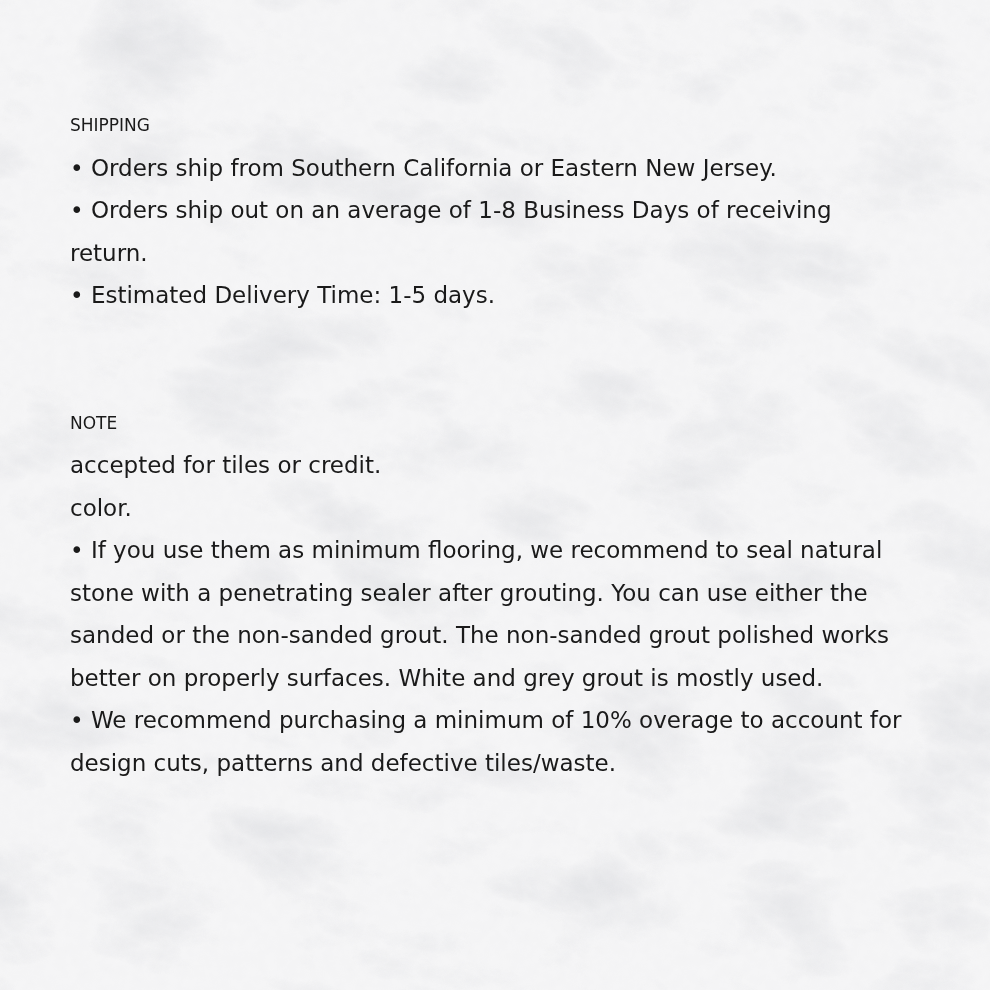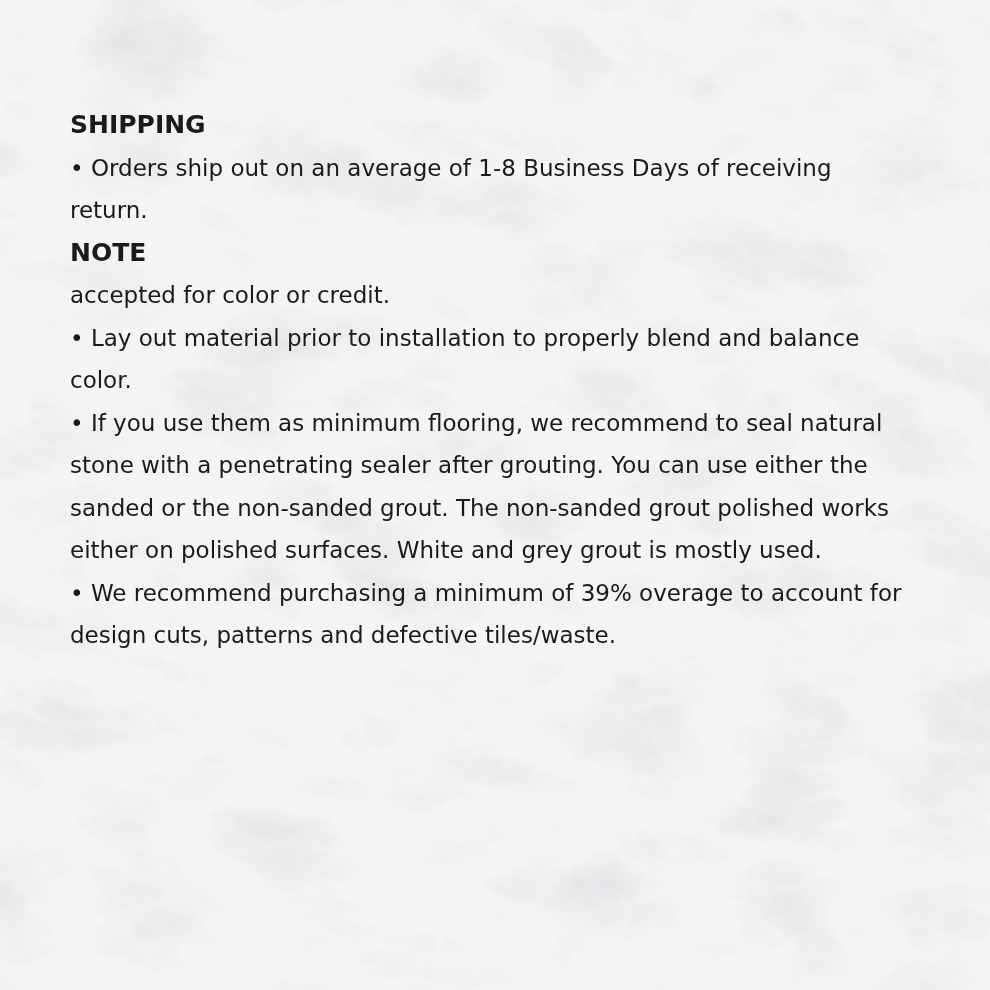"SHIPPING" .heading { font-size: 25px -> 17px; font-weight: 700 -> 400 }
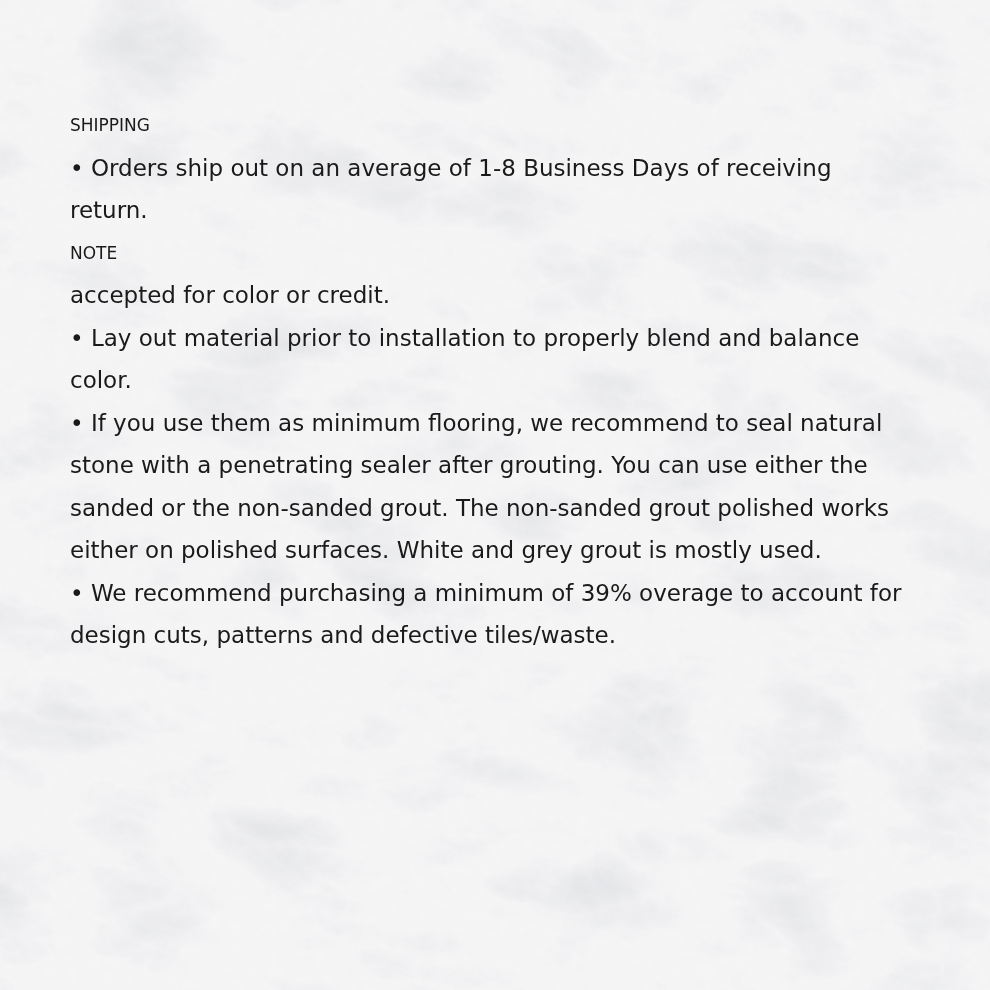"• Orders ship from Southern" div.line { html: none -> <div>• Orders ship from Southern California or Eastern New Jersey.</div> }
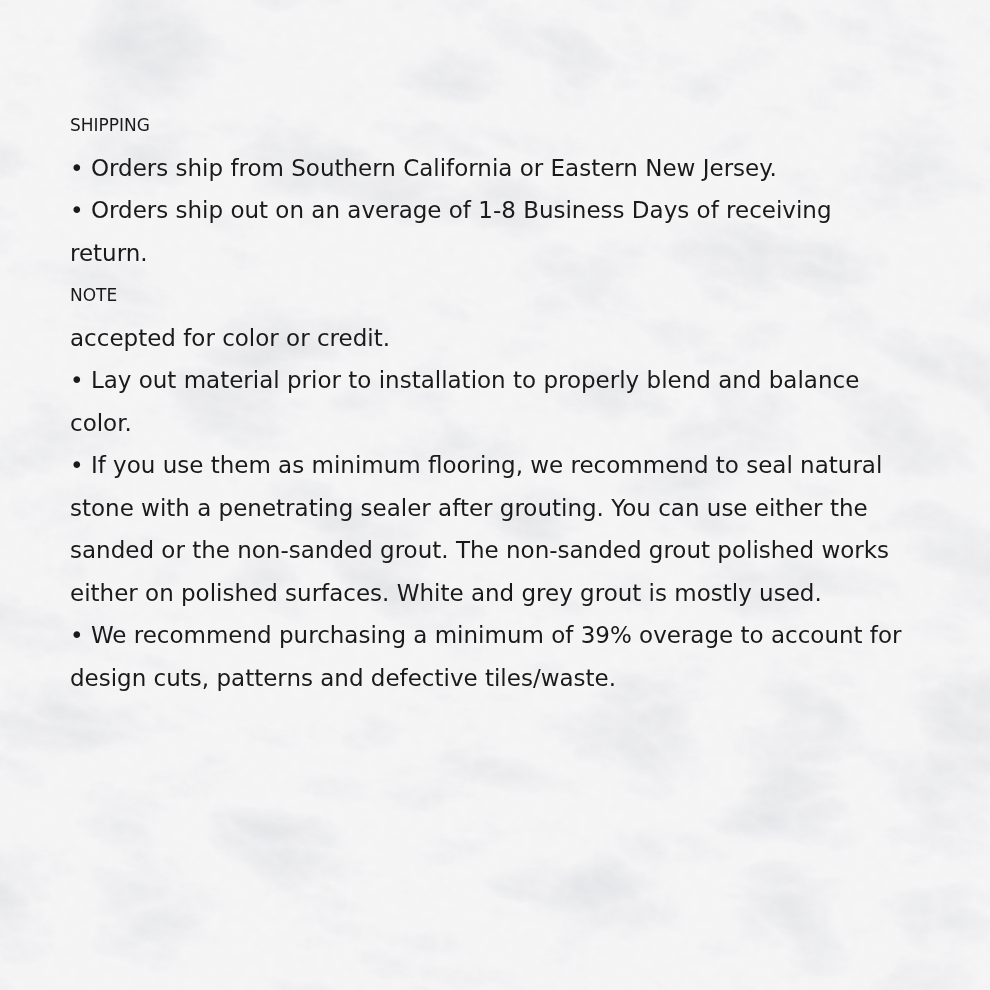"• Estimated Delivery Time: 1-5" div.line { html: none -> <div>• Estimated Delivery Time: 1-5 days.</div> }
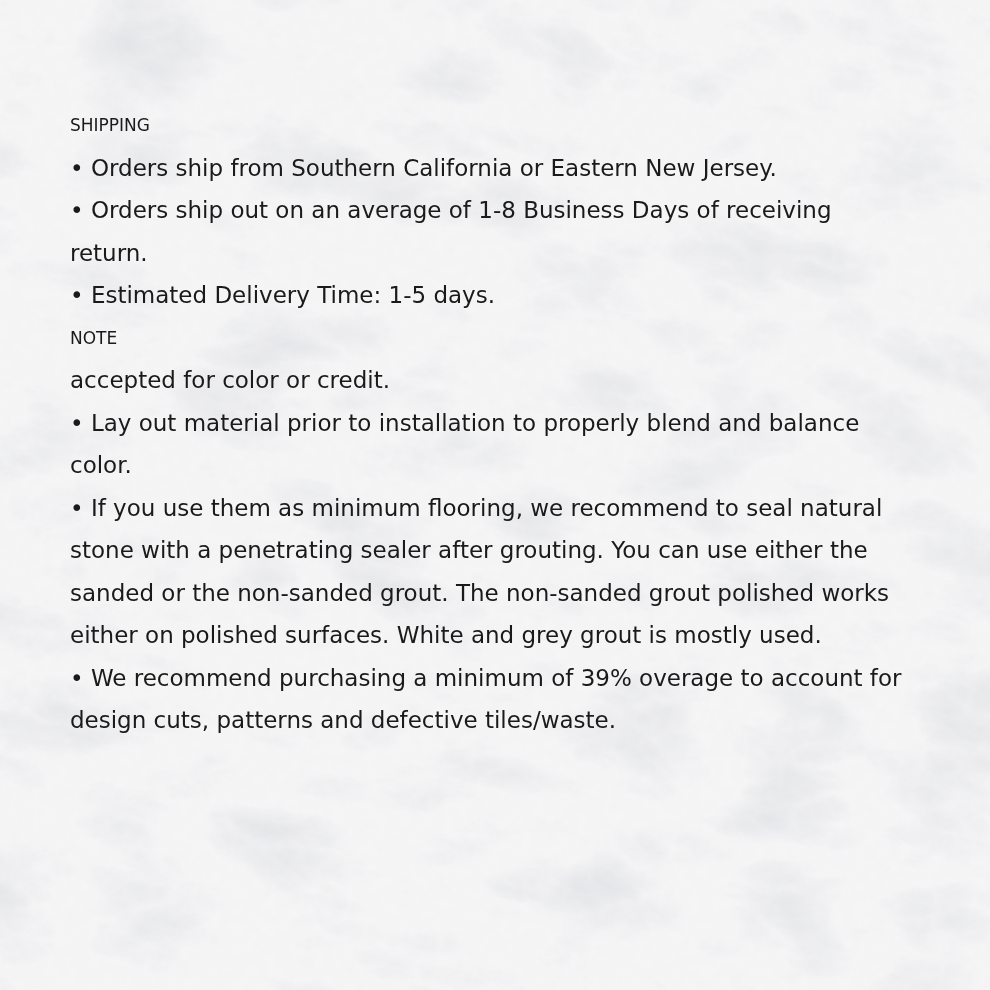"NOTE" .section-note { margin-top: none -> 85px }
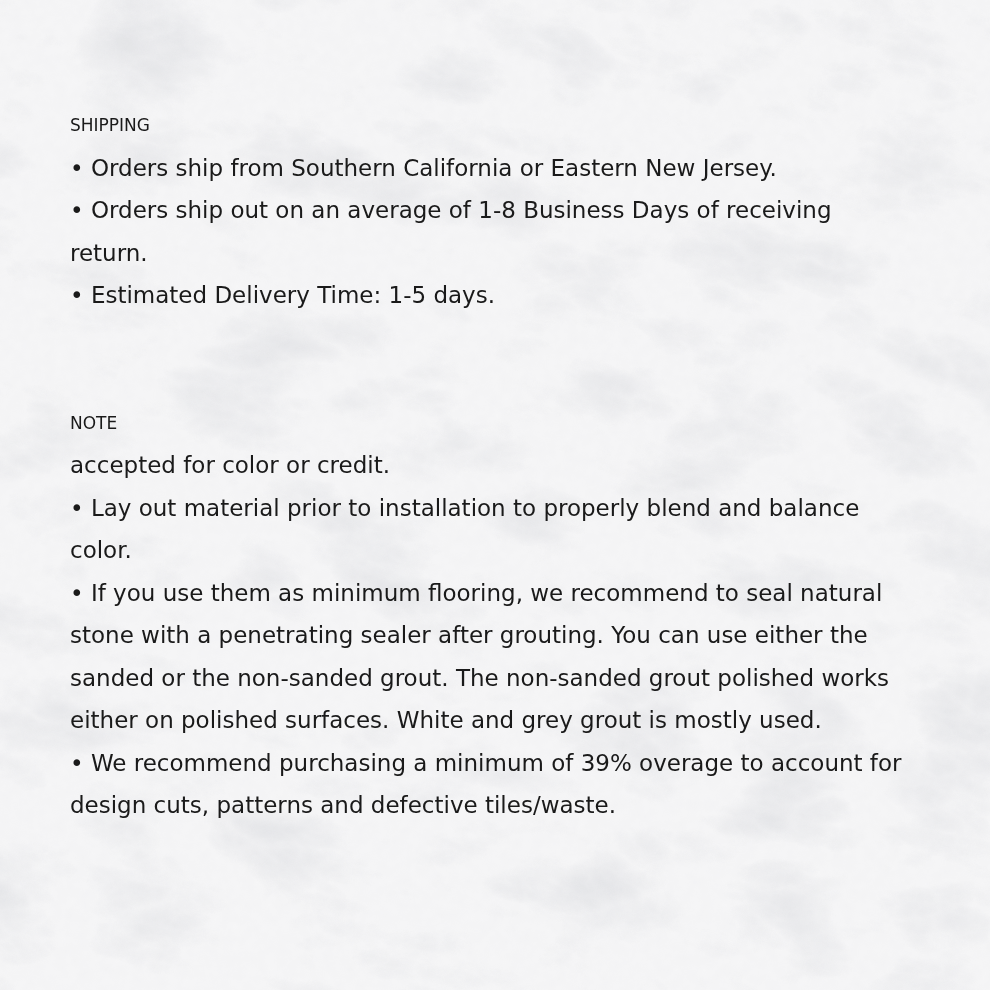"accepted for color or credit." div.line { text: color -> tiles }
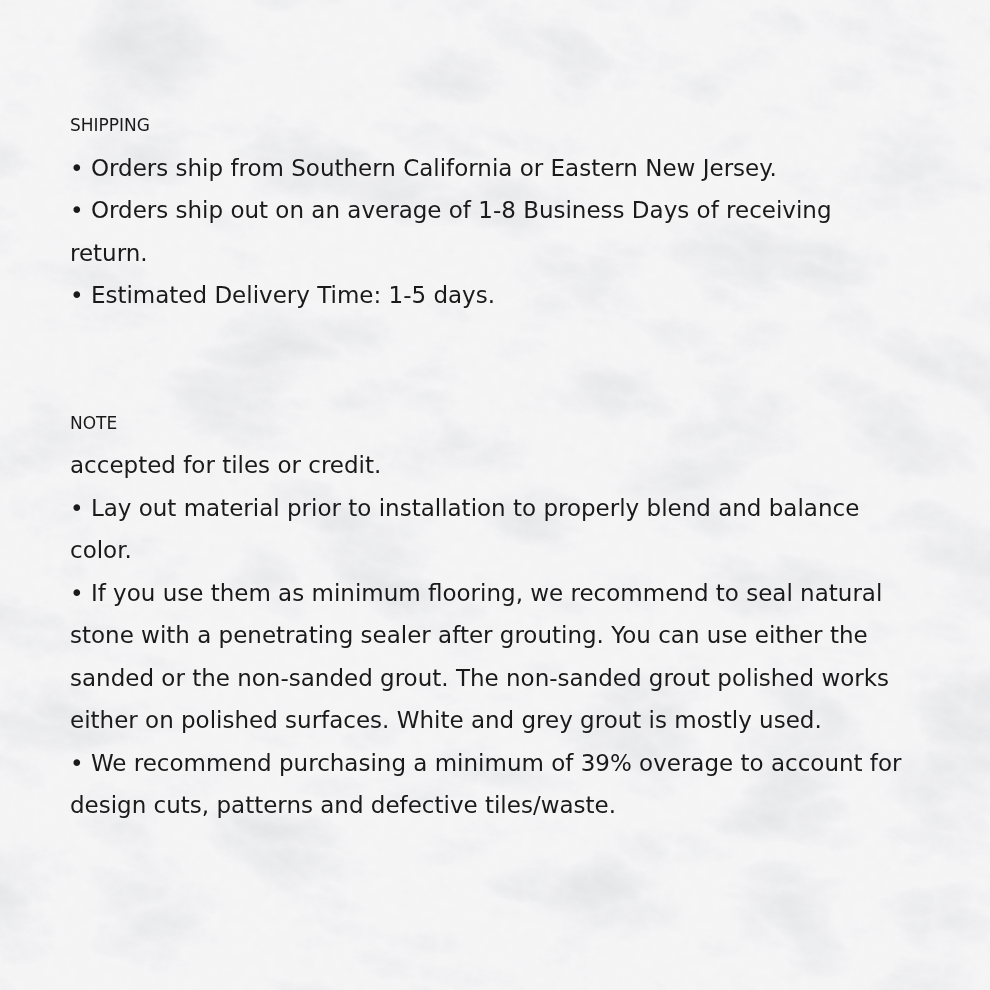"• Lay out material prior" div.line { html: <div>• Lay out material prior to installation to properly blend and balance</div> -> none }
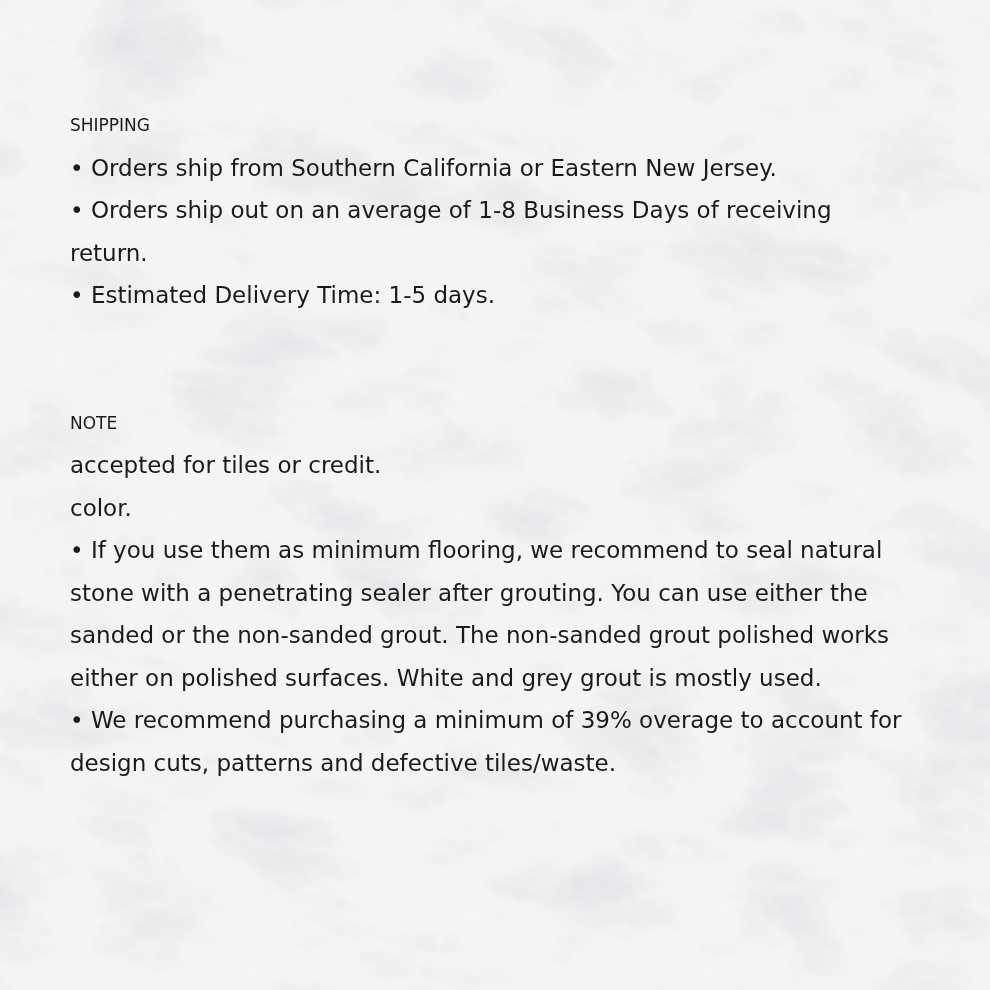"either on polished surfaces. White" div.line { text: either on polished -> better on properly }
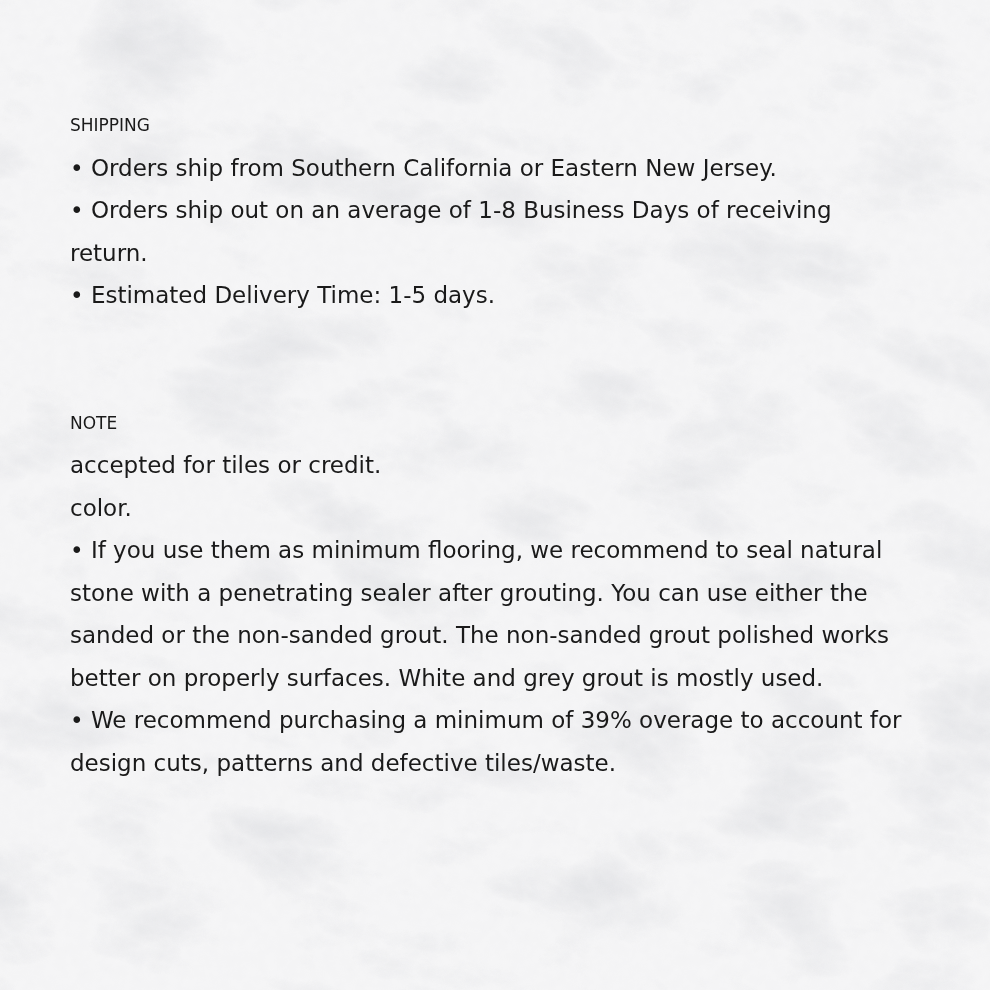"• We recommend purchasing a" div.line { text: 39% -> 10% }
